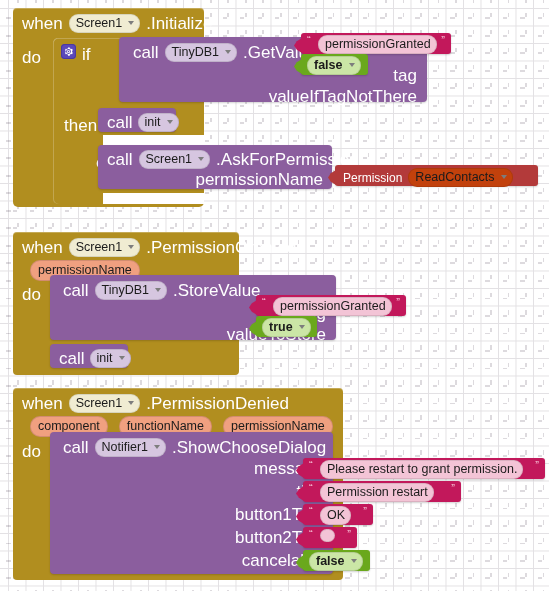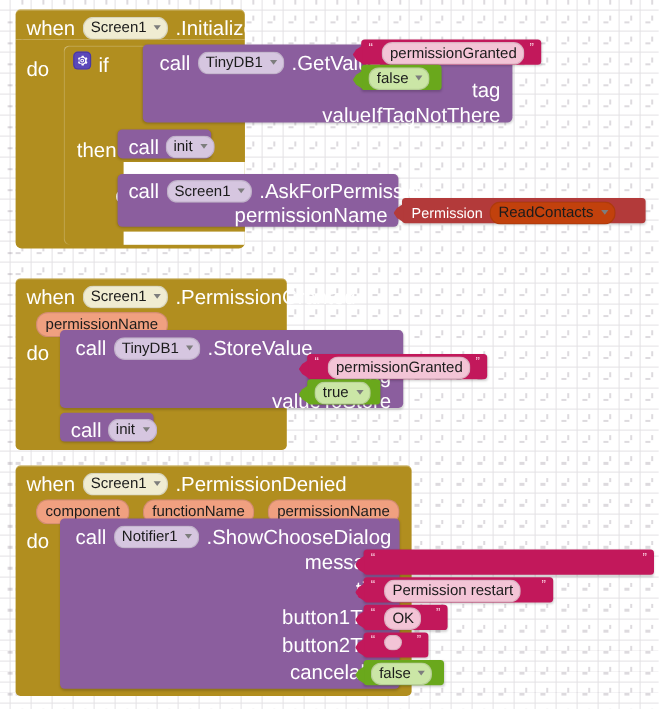"false" .green { font-weight: none -> bold }
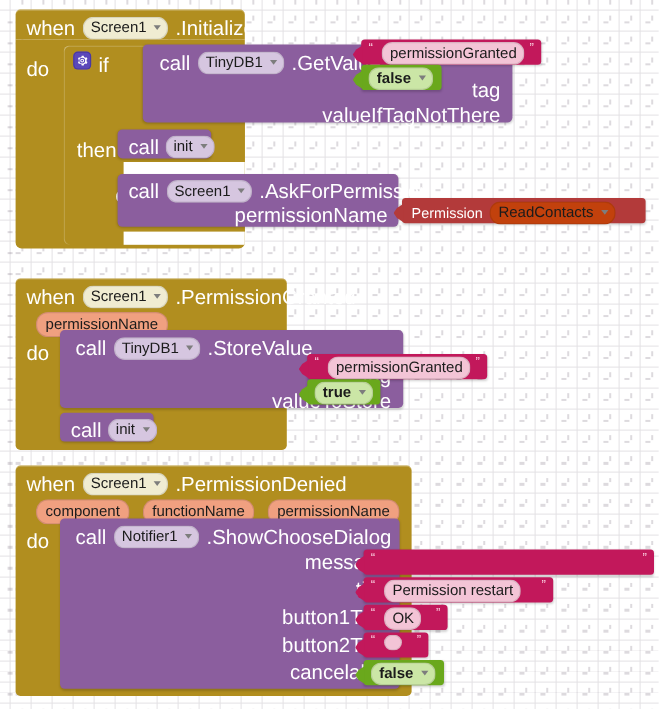"Please restart to grant permission." span.field { html: none -> <span> <span>Please restart to grant permission.</span> </span> }
